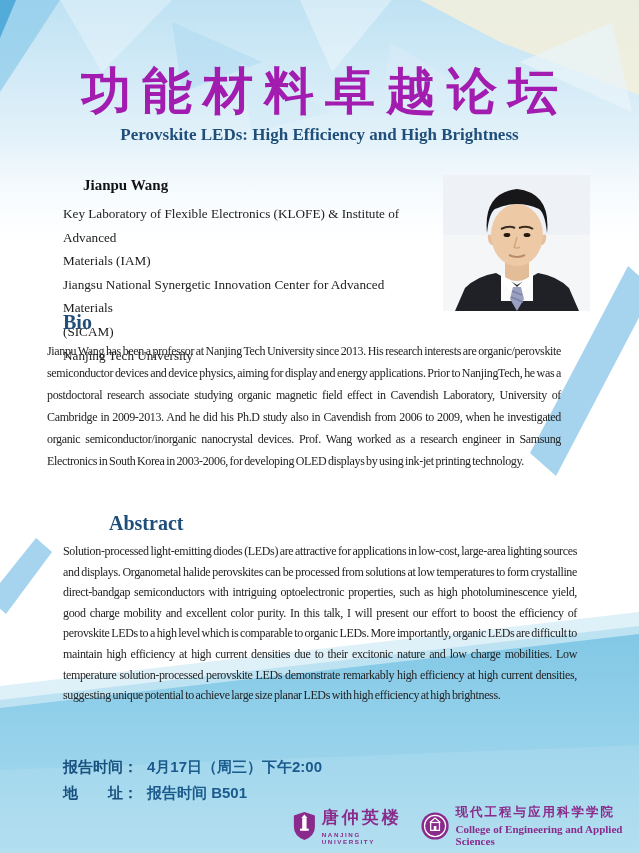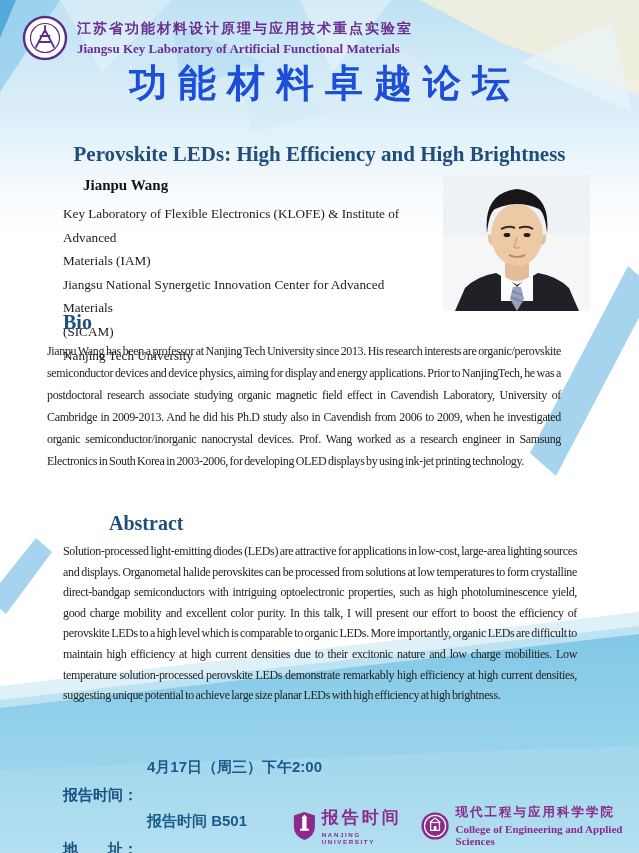"江苏省功能材料设计原理与应用技术重点实验室" div.layer { html: <div> <svg> <circle></circle> <circle></circle> <path></path> </svg> <div> <div>江苏省功能材料设计原理与应用技术重点实验室</div> <div>Jiangsu Key Laboratory of Artificial Functional Materials</div> </div> </div> -> none }
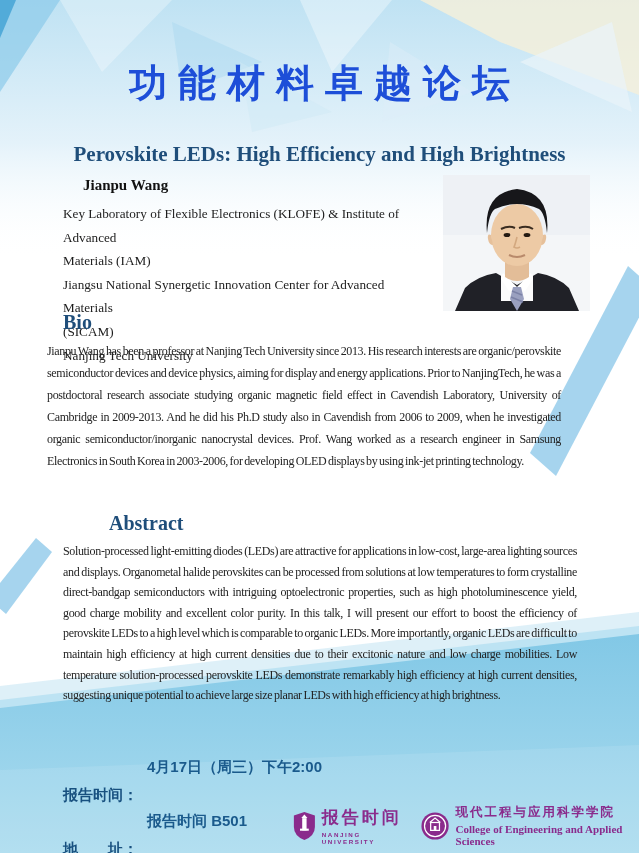"功能材料卓越论坛" .forum-title { color: #1d4ed8 -> #a21caf; font-size: 38px -> 50px }
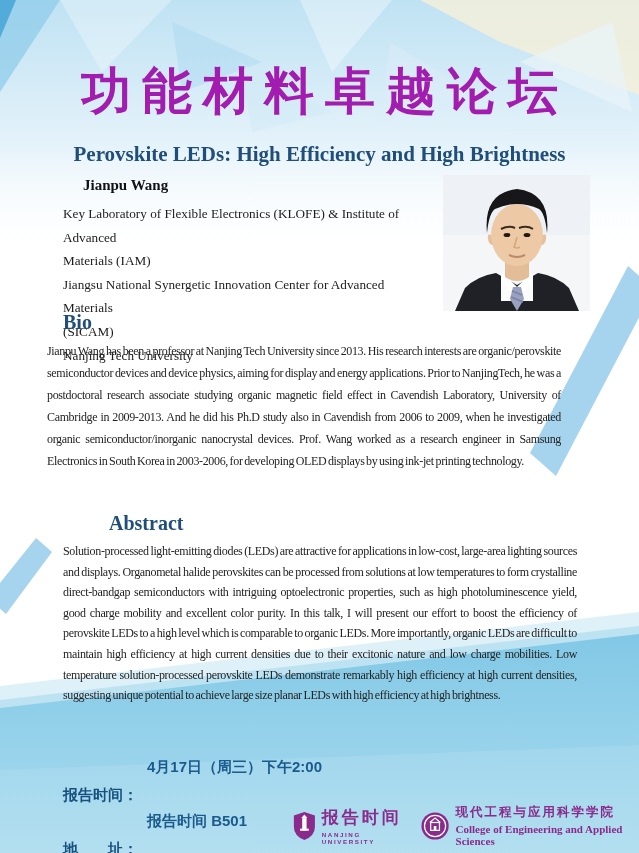"Perovskite LEDs: High Efficiency and" .talk-title { font-size: 21px -> 17px; top: 142px -> 125px }
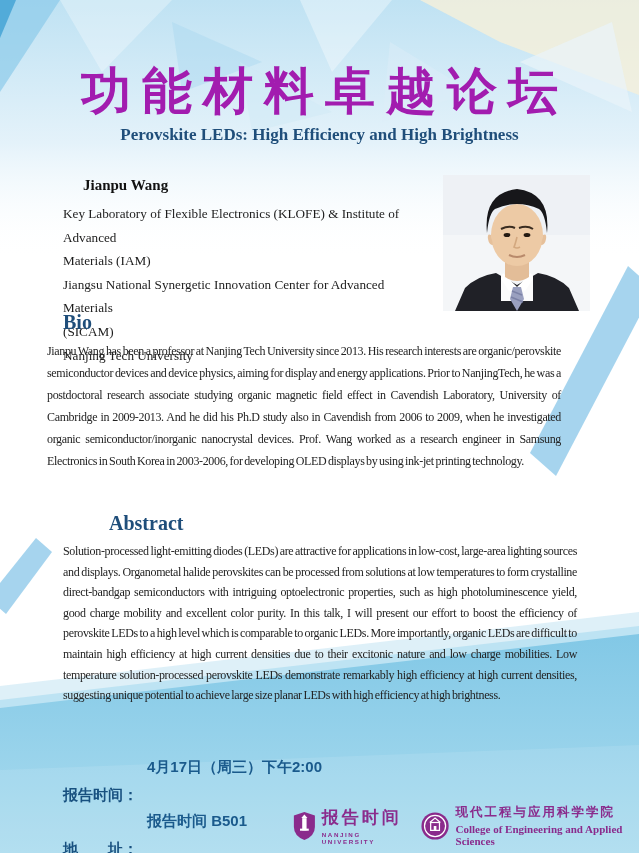"报告时间：" .detail-label { margin-top: 28px -> none }
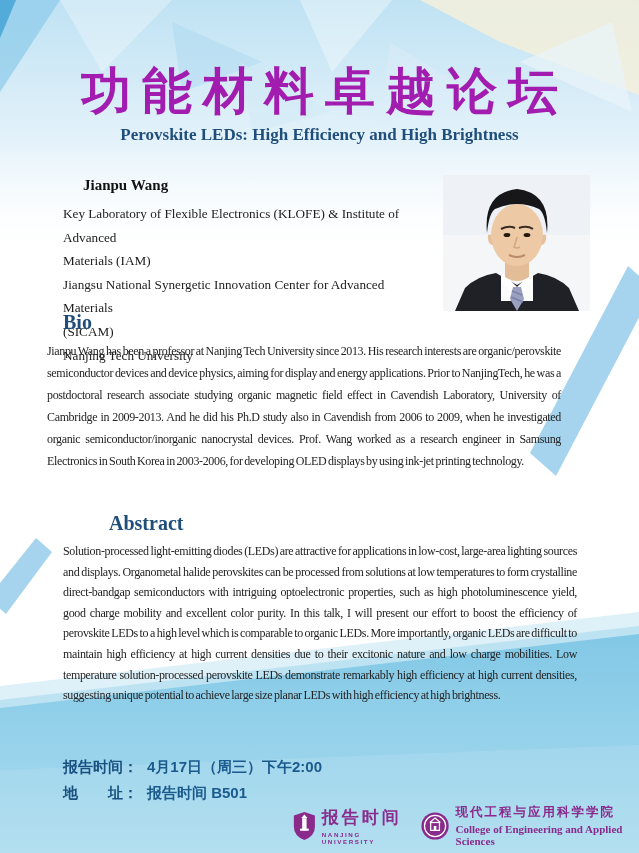"报告时间" div.nju-cn { text: 报告时间 -> 唐仲英楼 }
